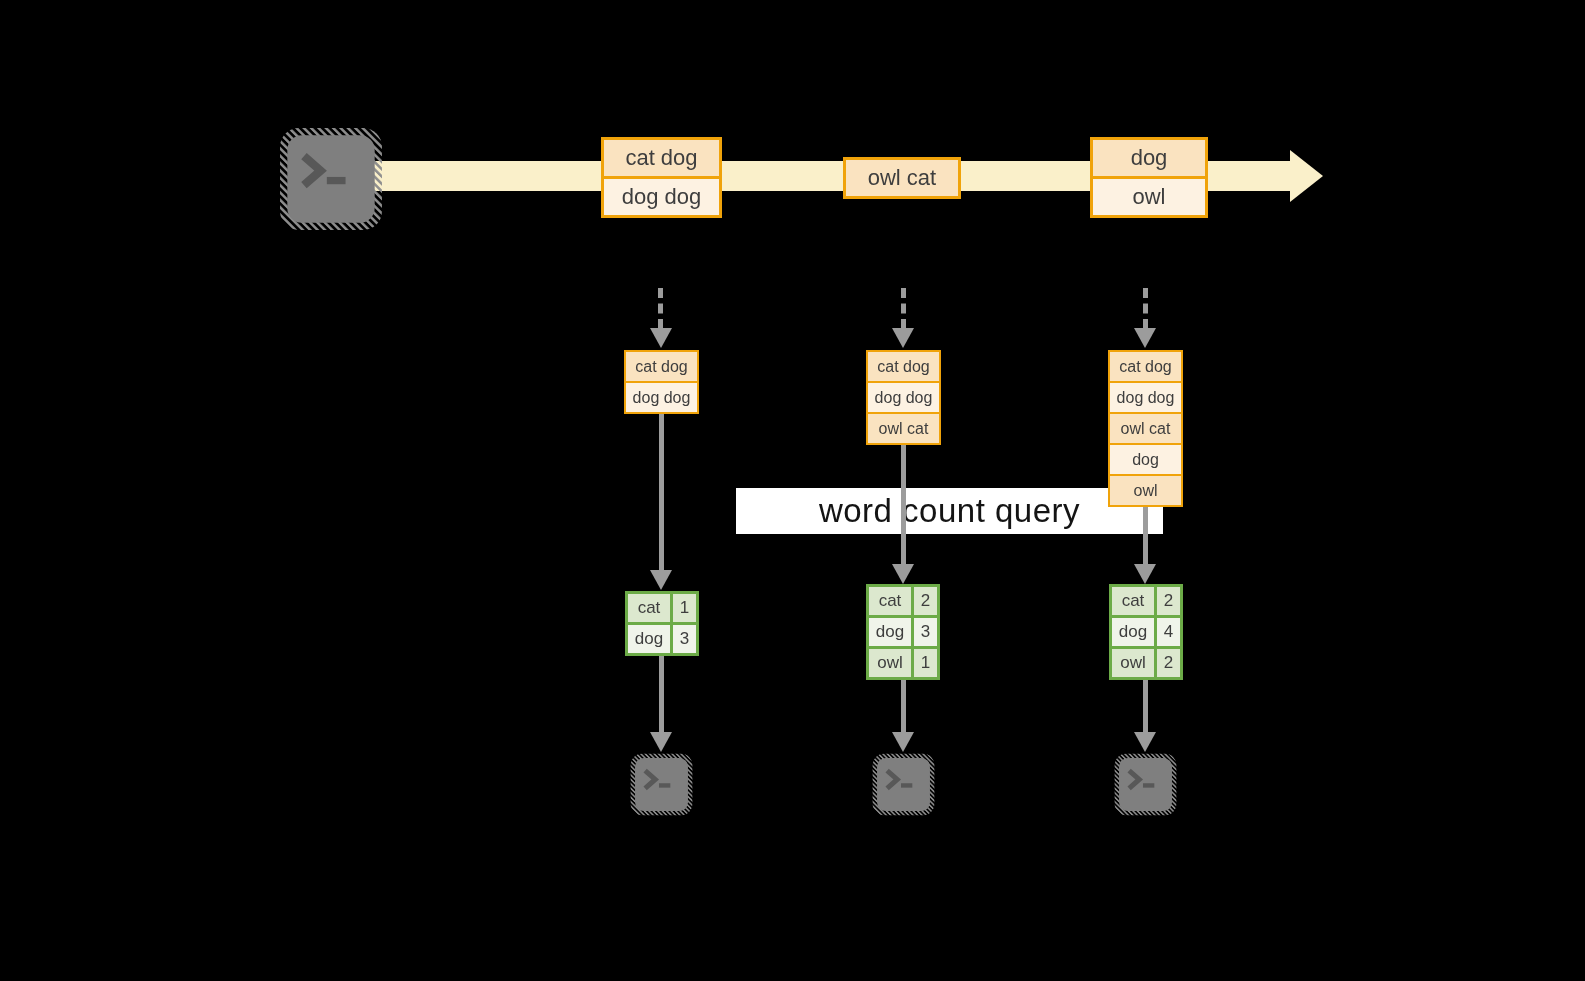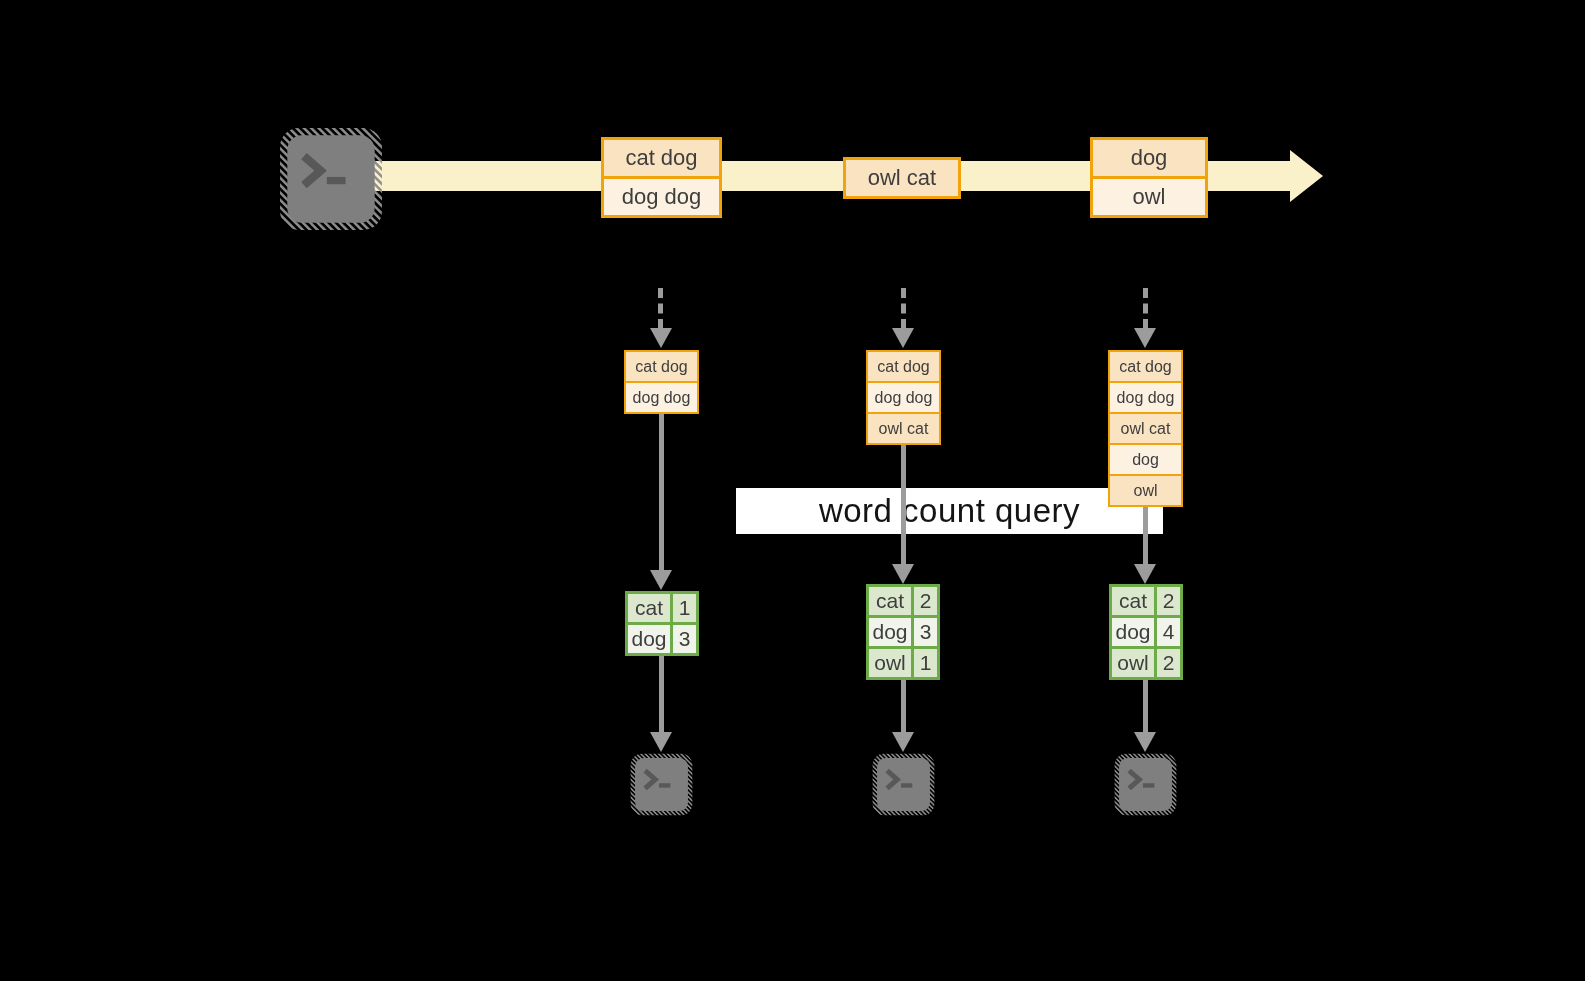"cat" .gcell { font-size: 21px -> 17px }
